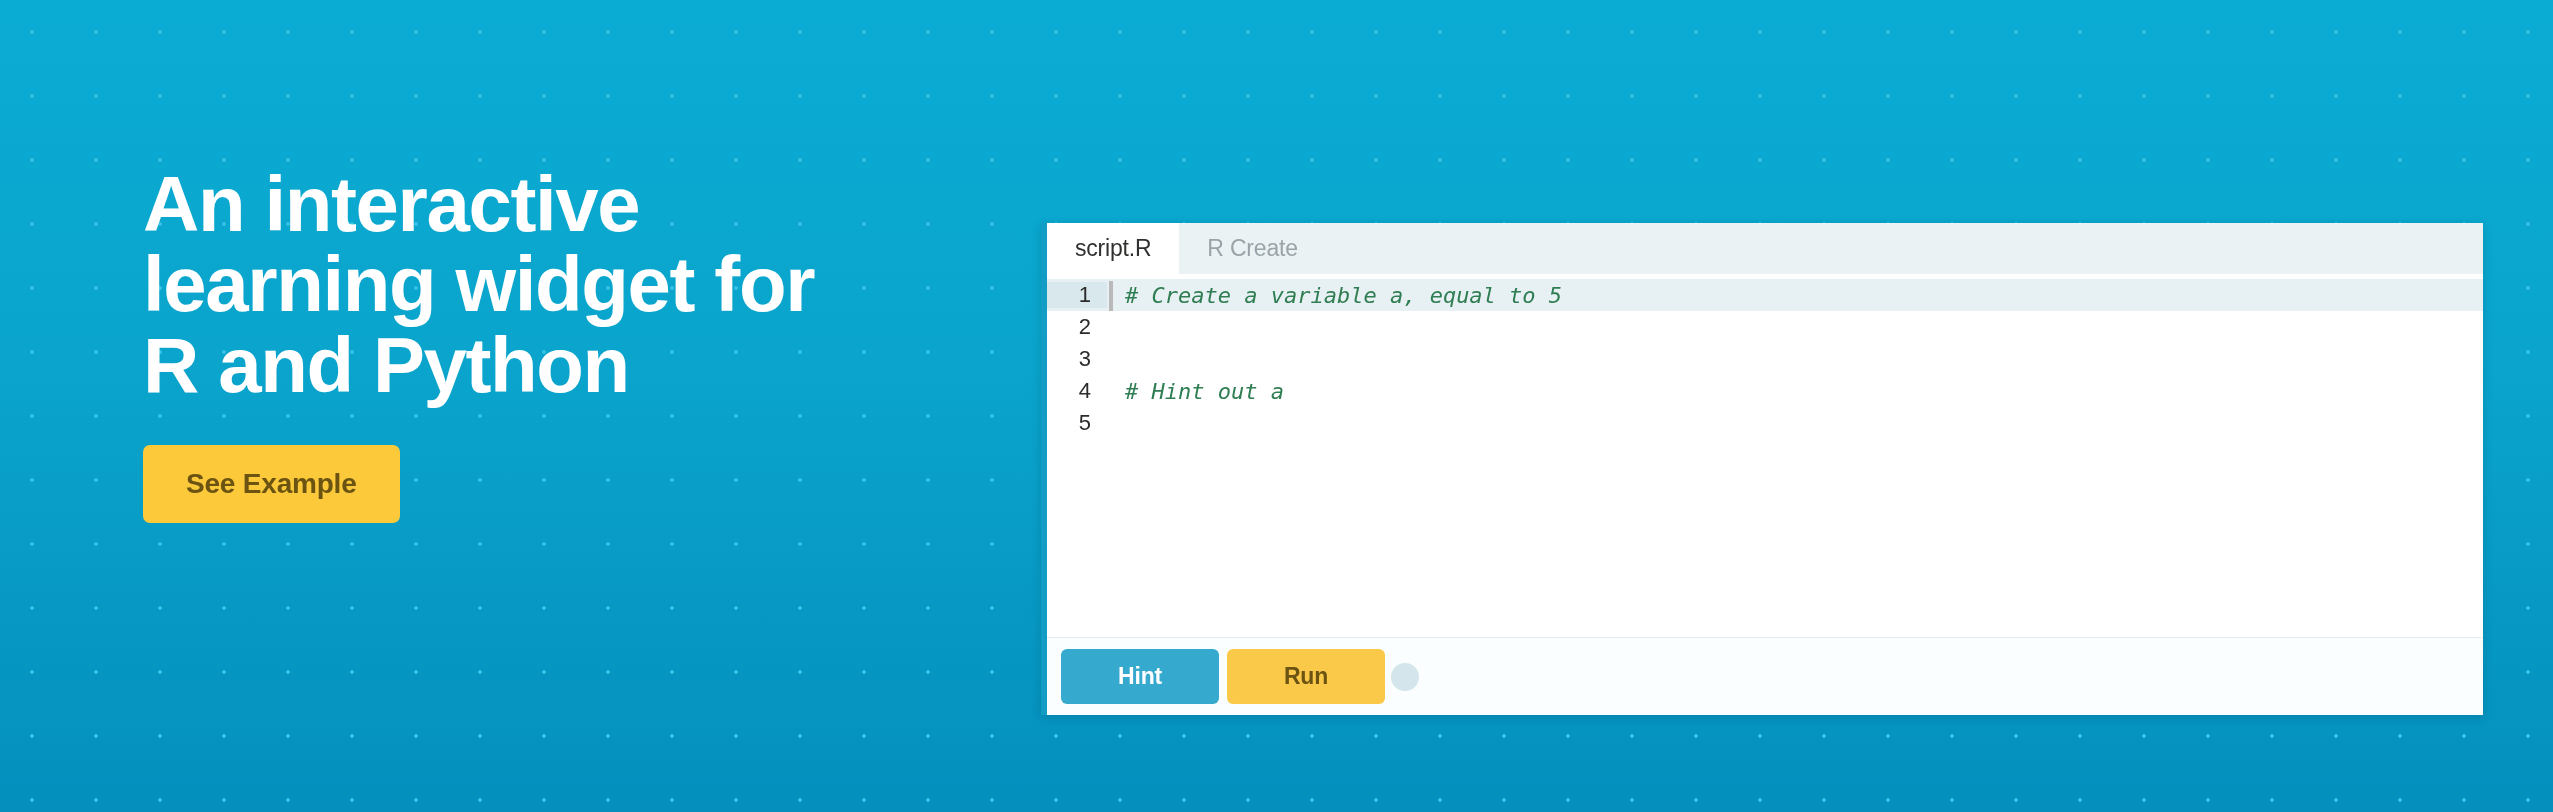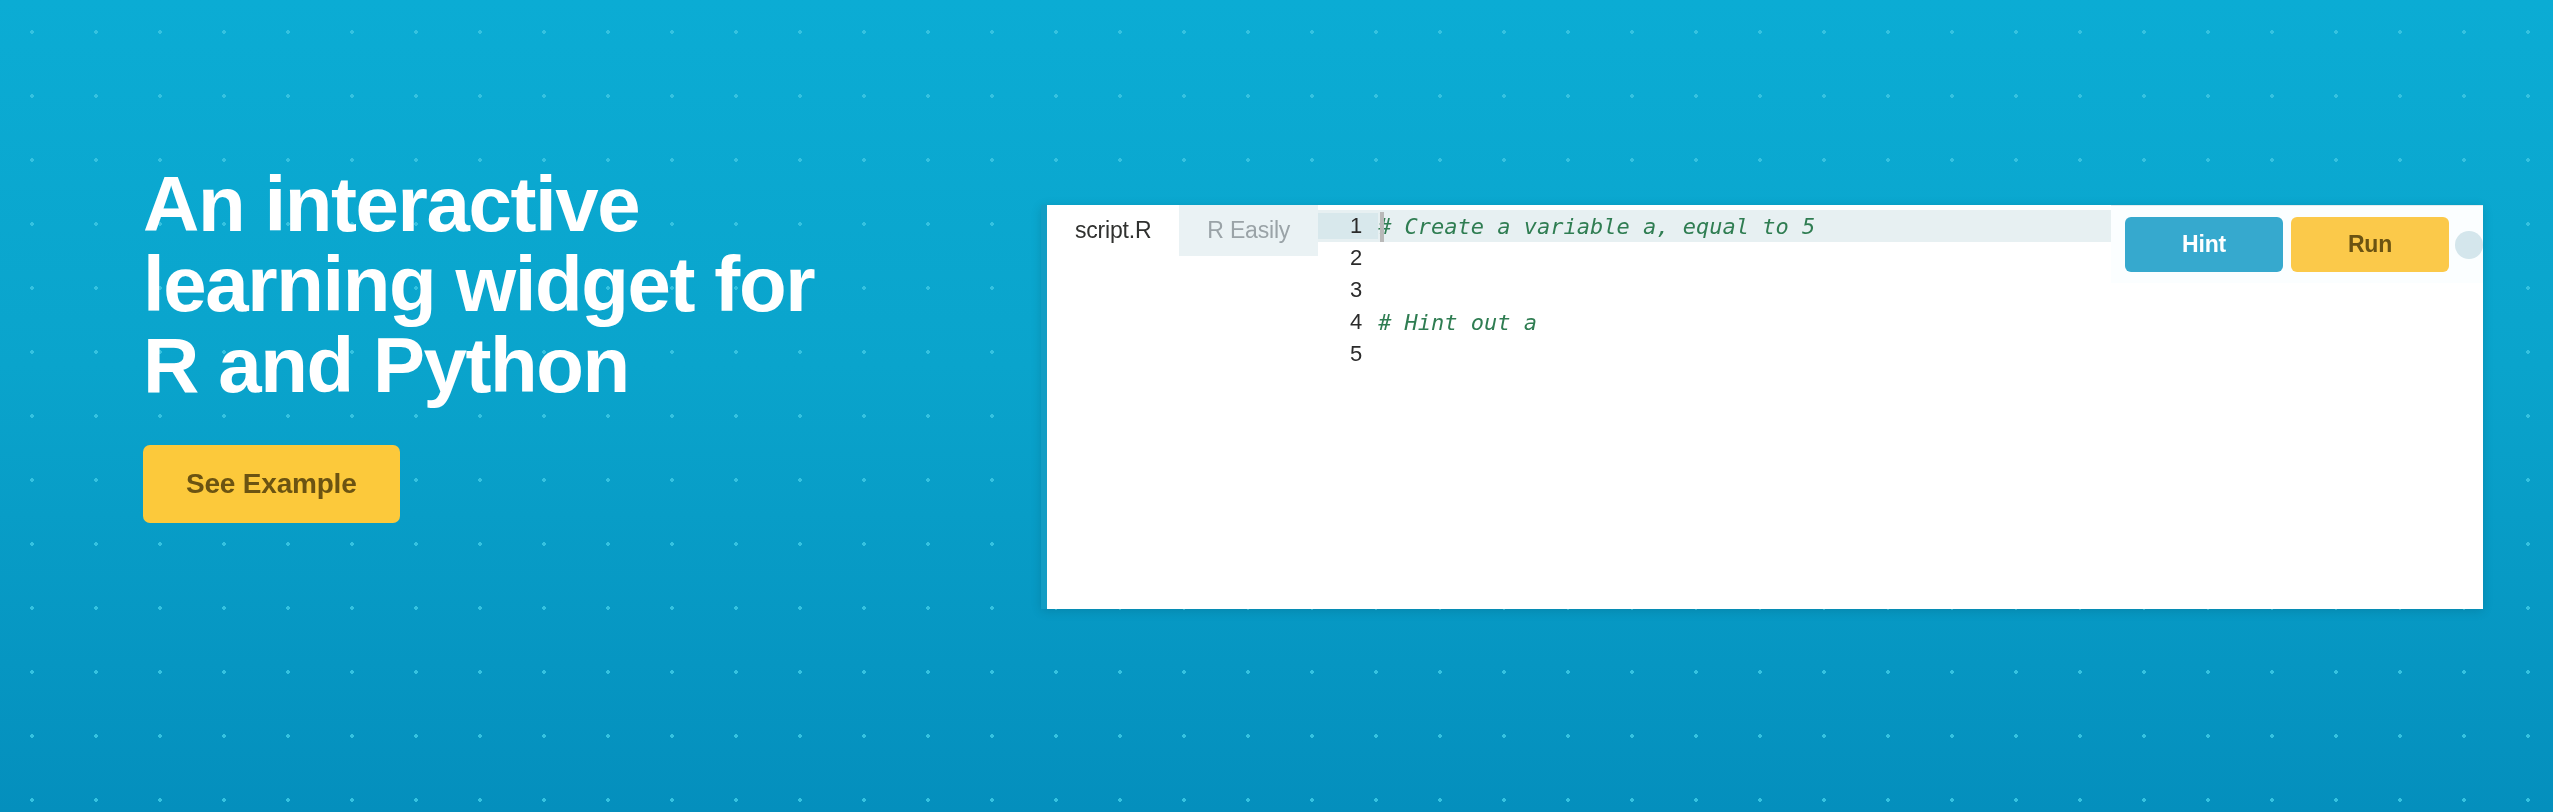"script.R" #widget { flex-direction: row -> column; height: 404px -> 492px; top: 205px -> 223px }
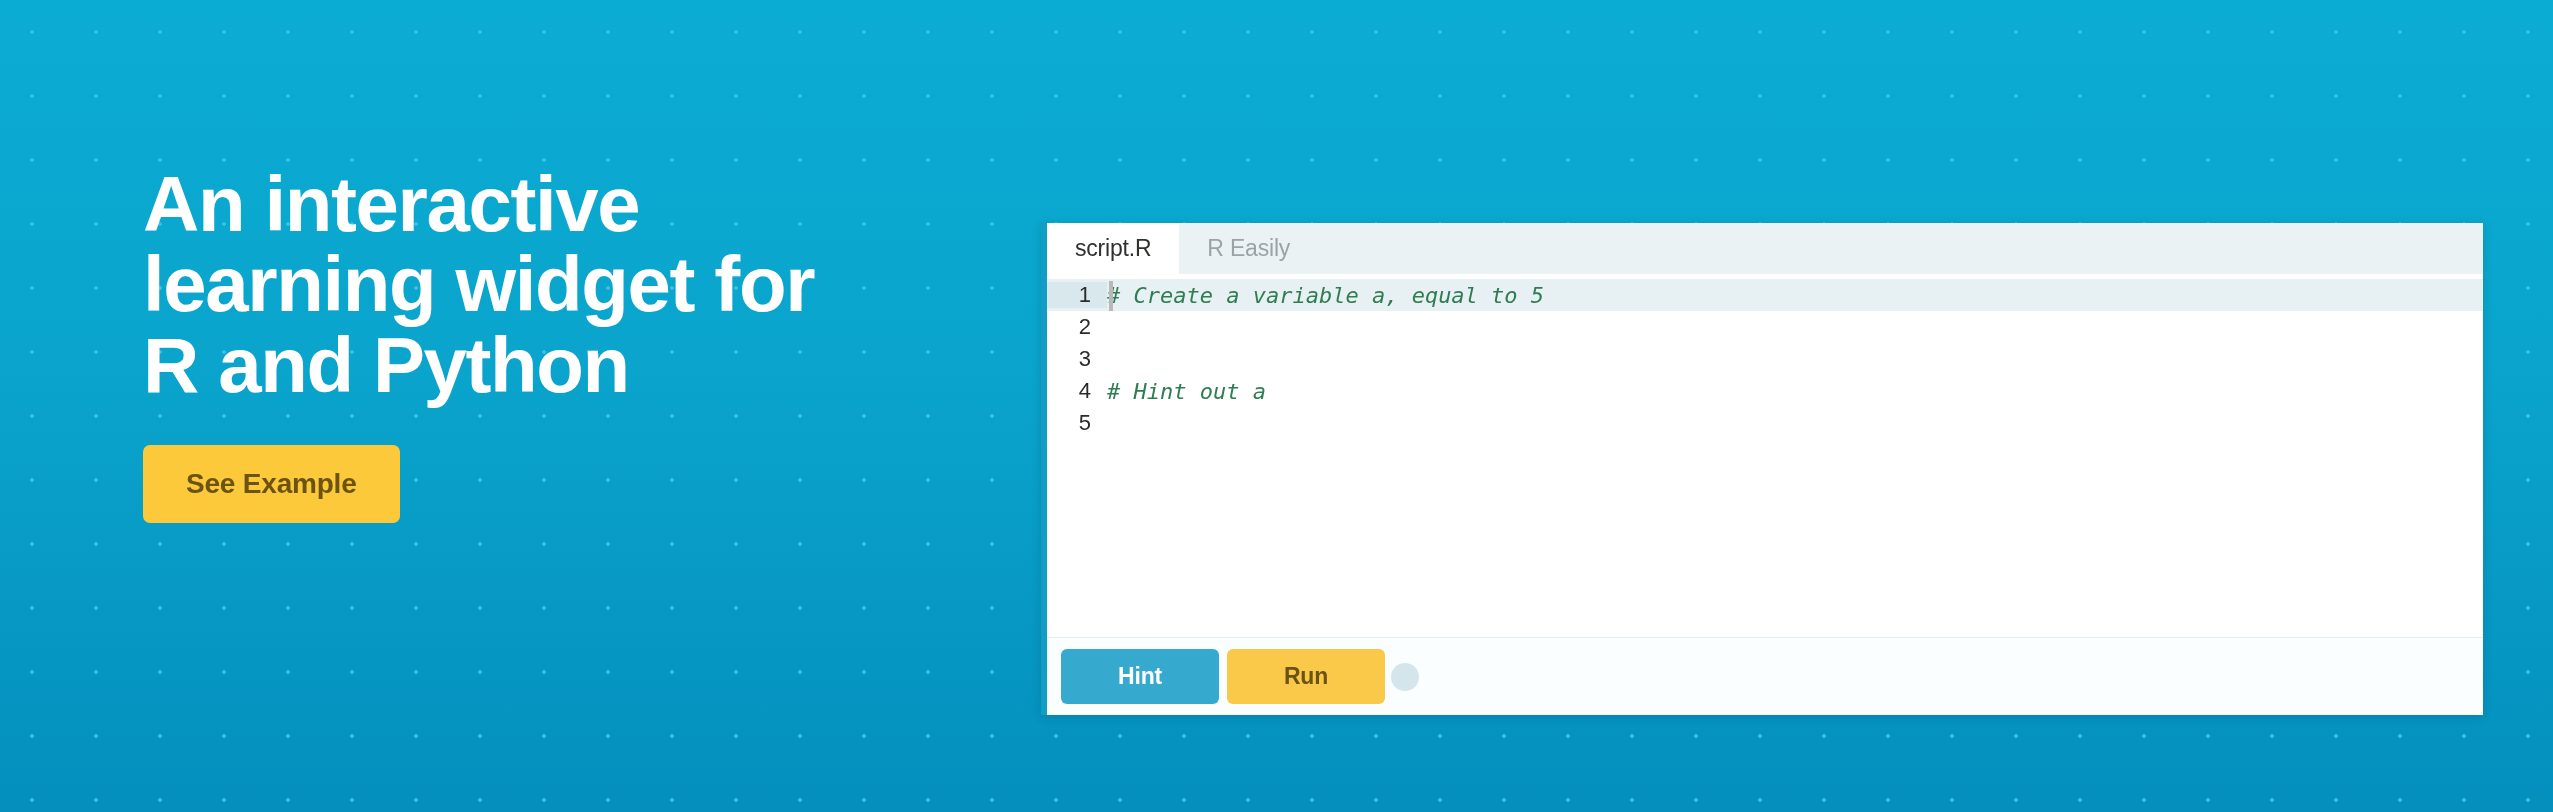"R Easily" span { text: Easily -> Create }
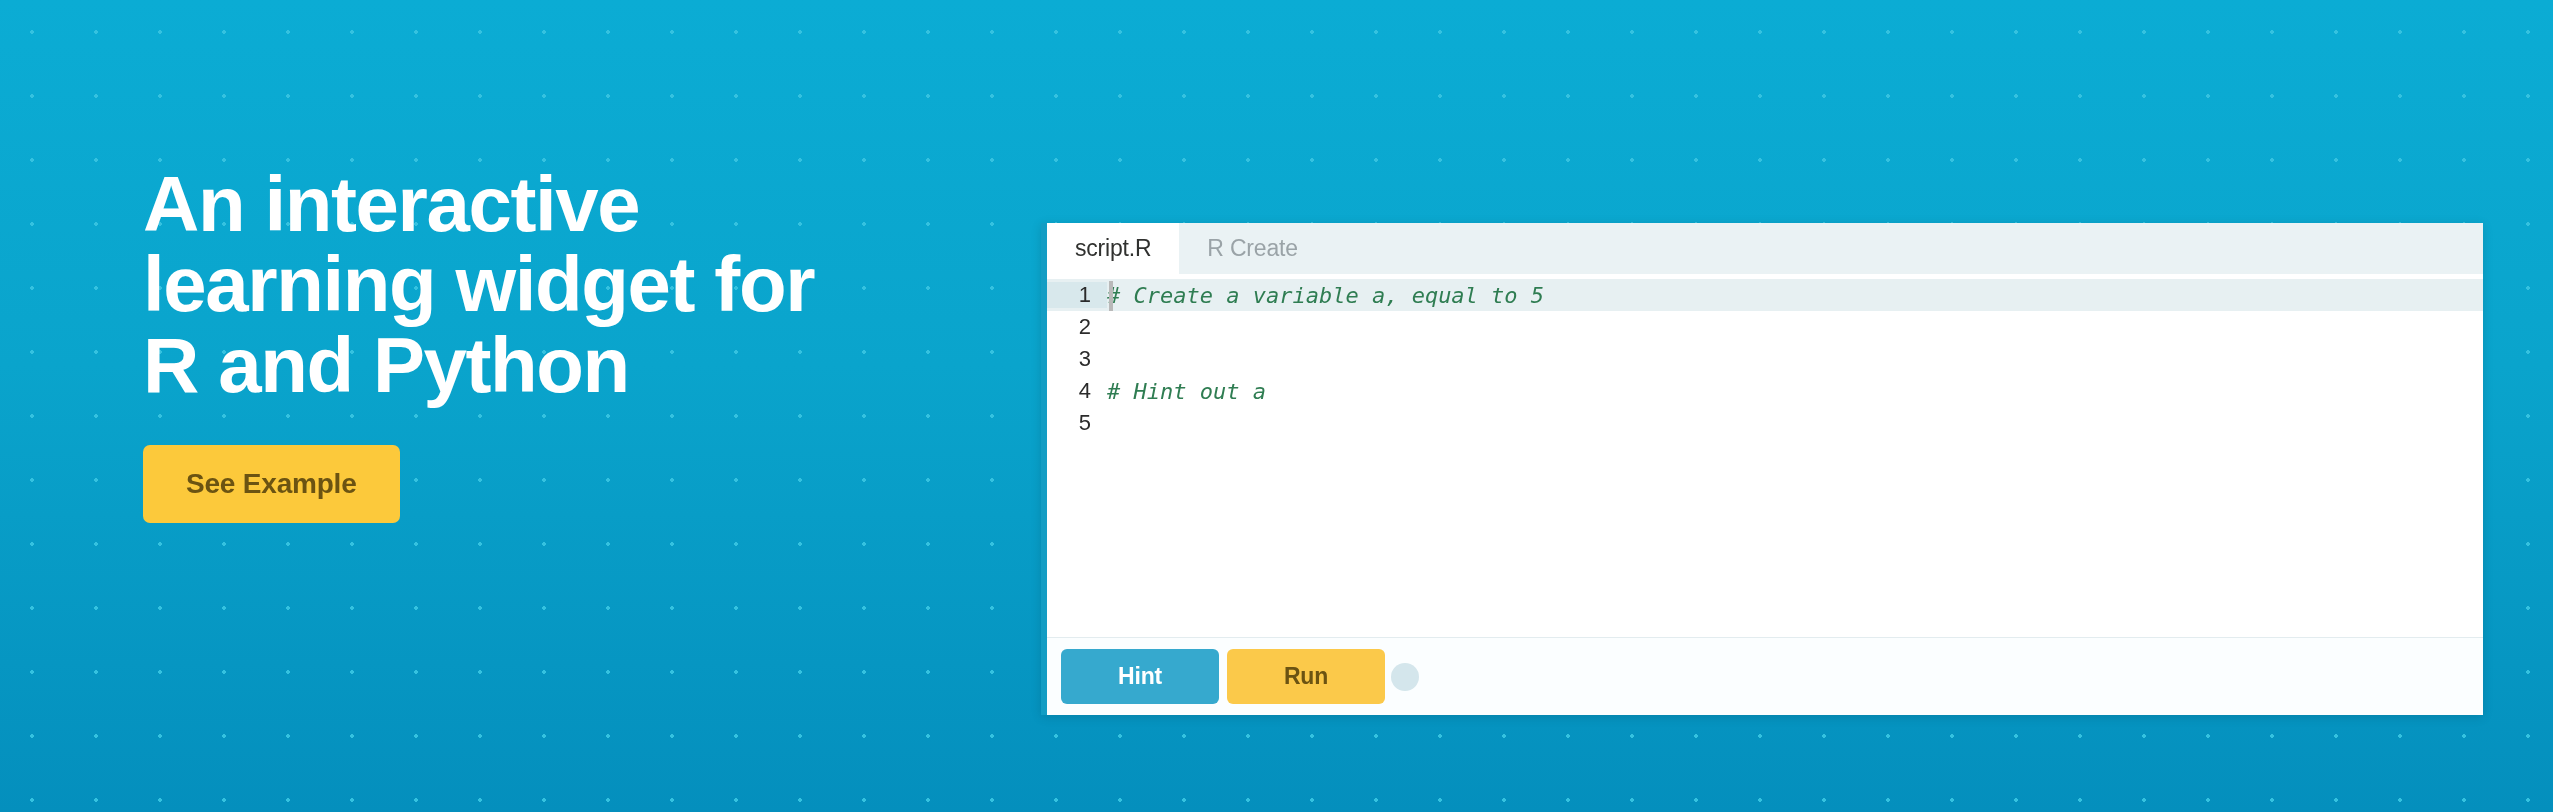"# Create a variable a," .code-text { padding-left: none -> 18px }
